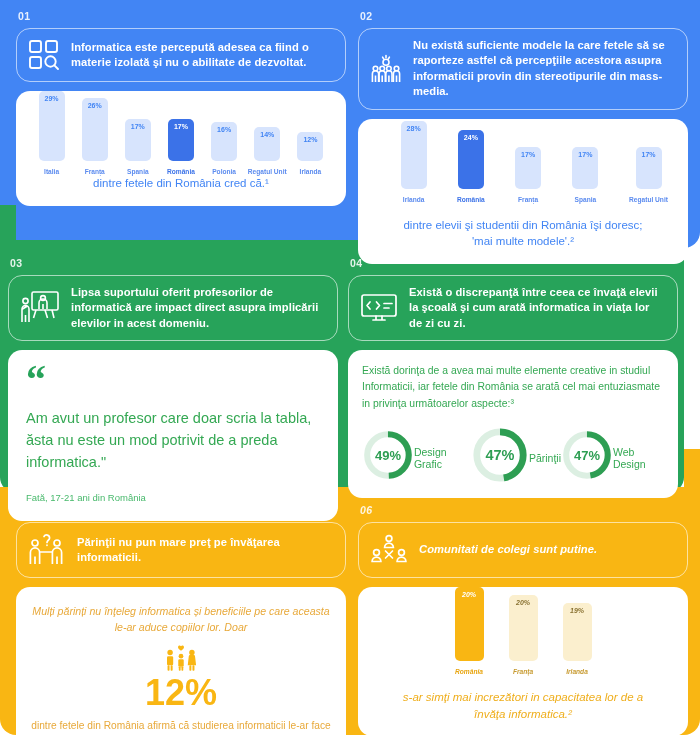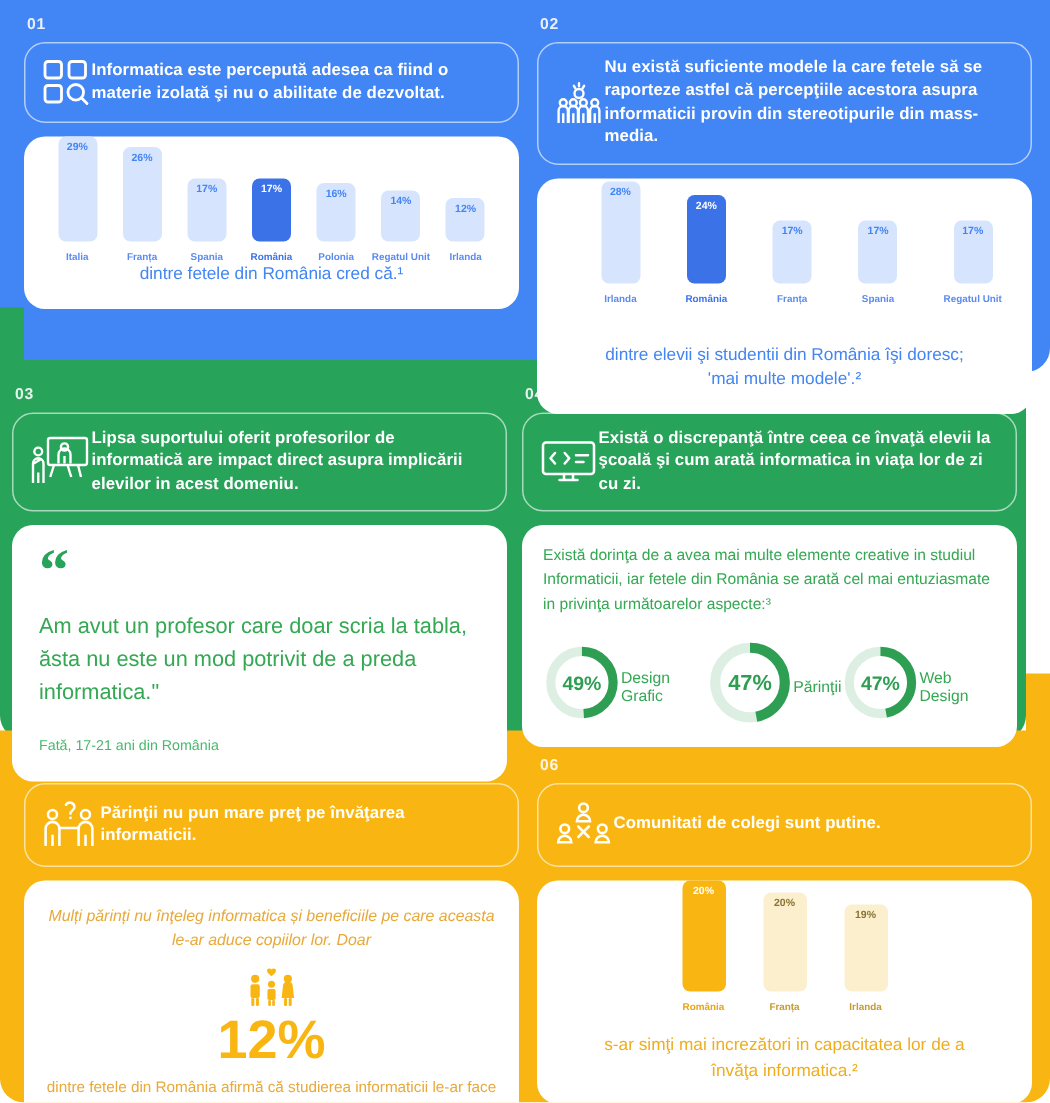"Informatica este percepută adesea ca" .headline { gap: none -> 10px }
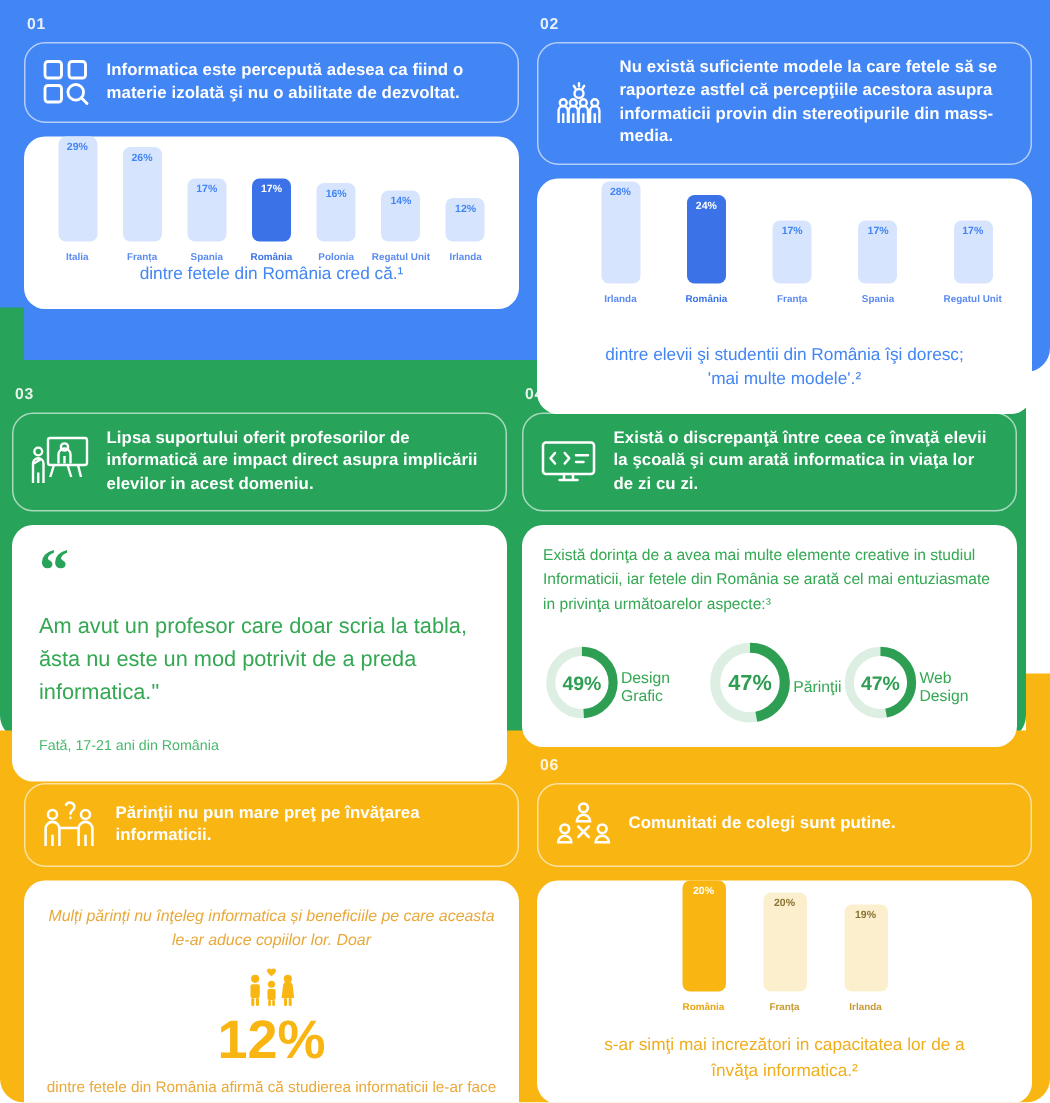"dintre elevii şi studentii din" div.caption { margin-top: 26px -> 14px }
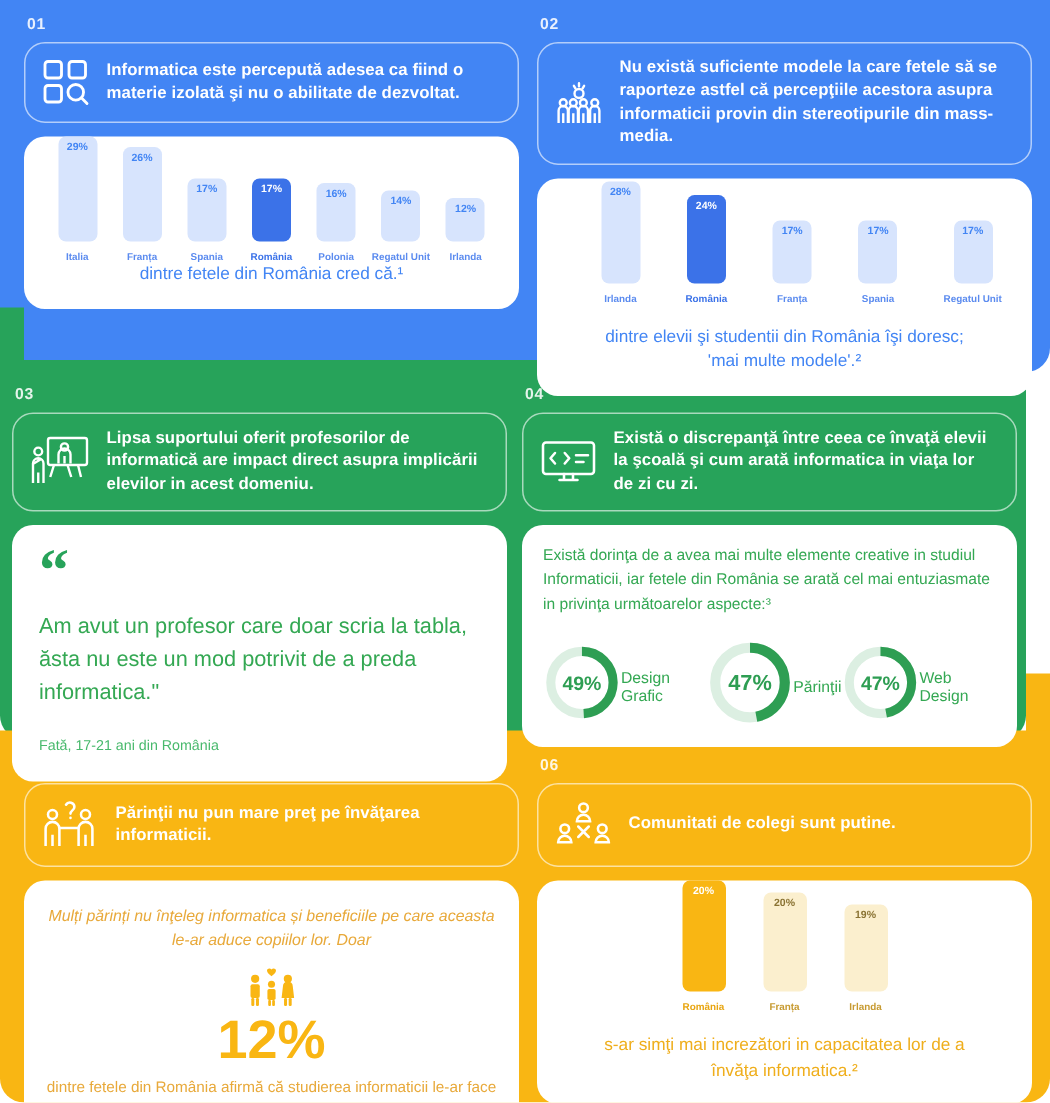"06" .p06 { font-style: none -> italic }
